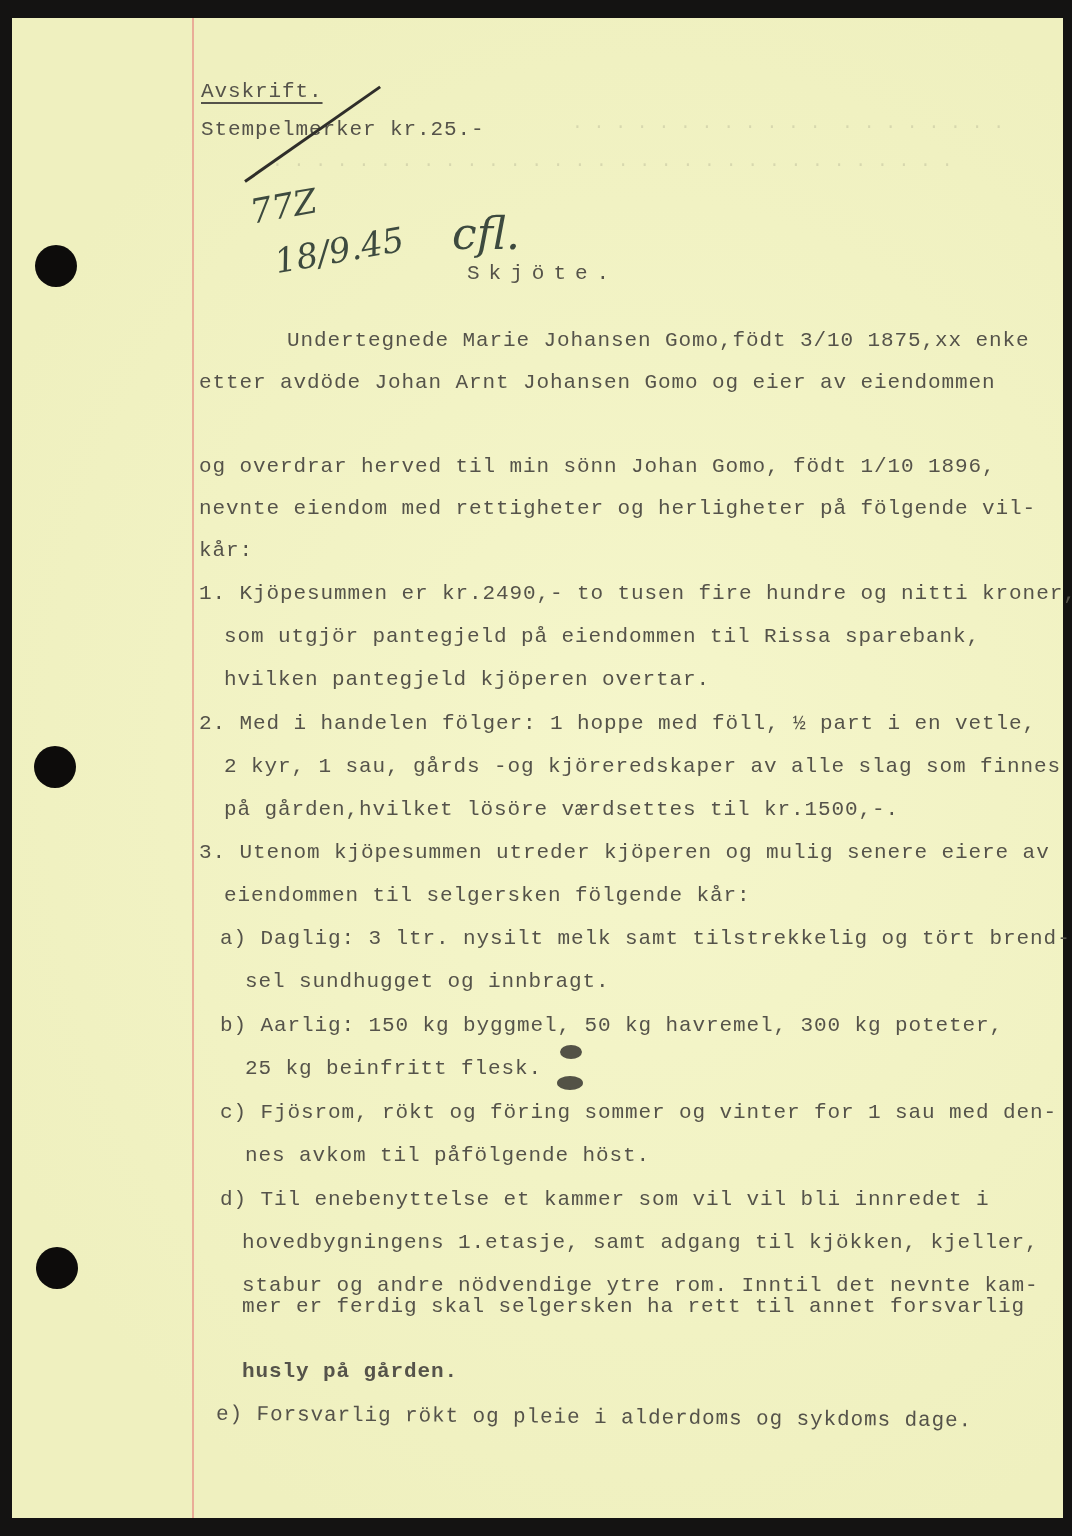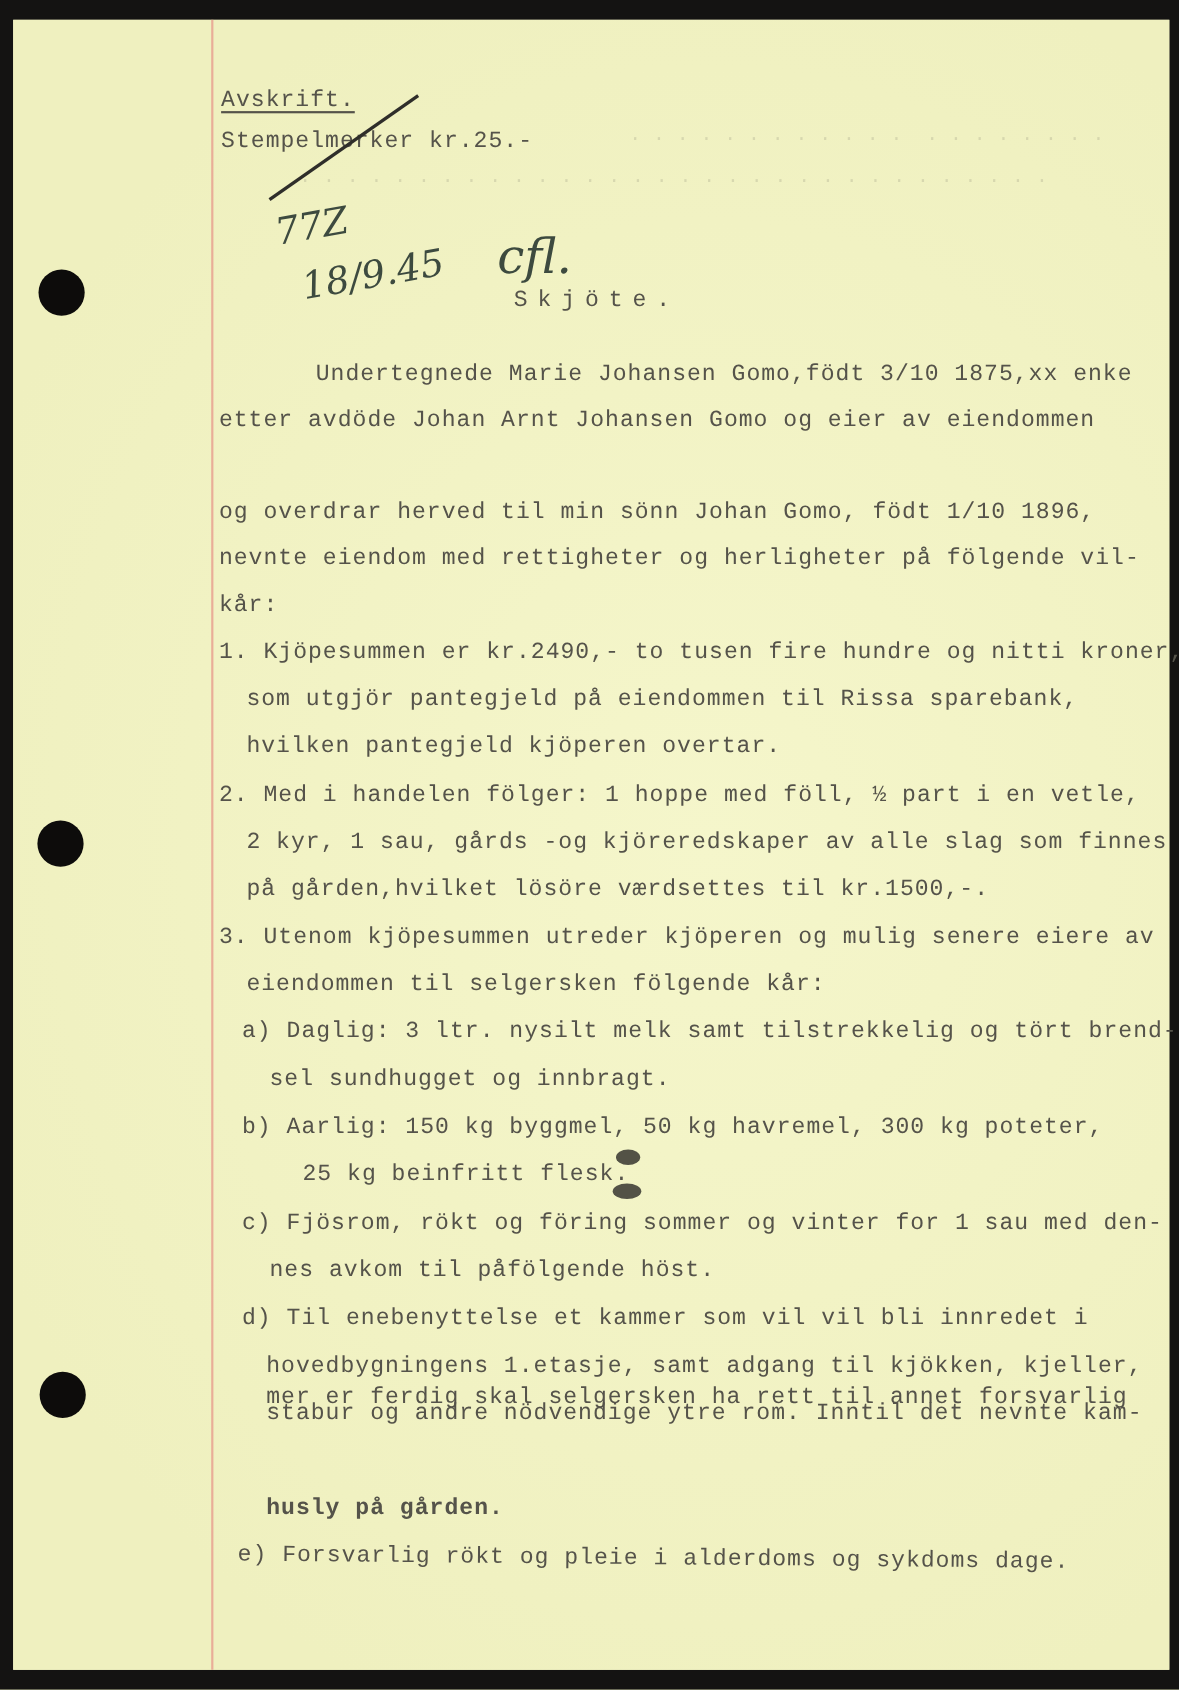"25 kg beinfritt flesk." div.line { margin-left: 30px -> none }
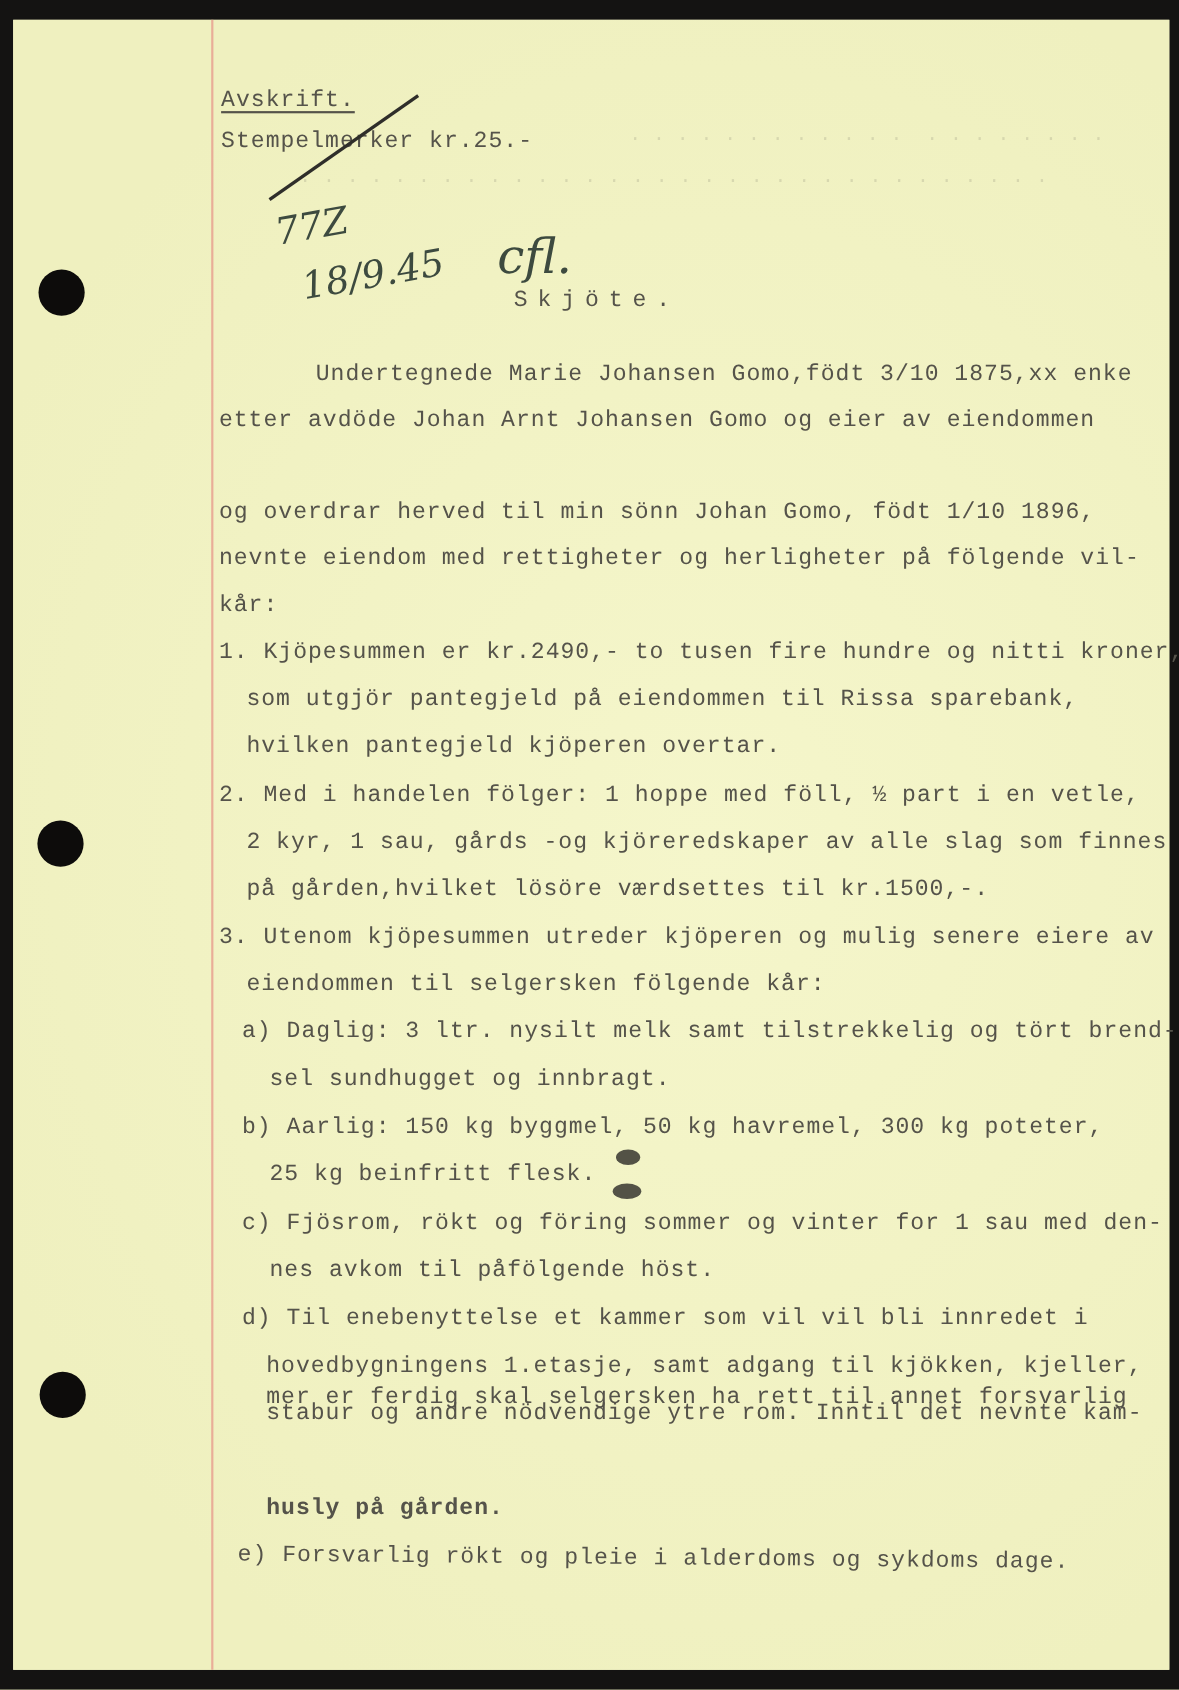"mer er ferdig skal selgersken" div.line { top: 1241px -> 1277px }
